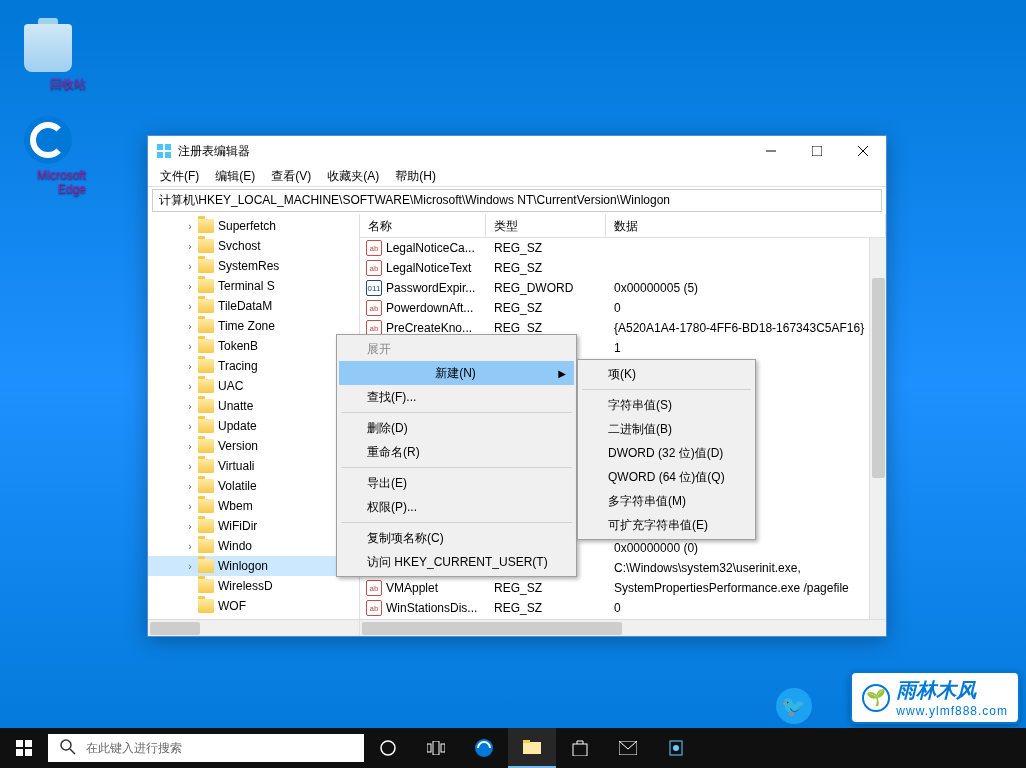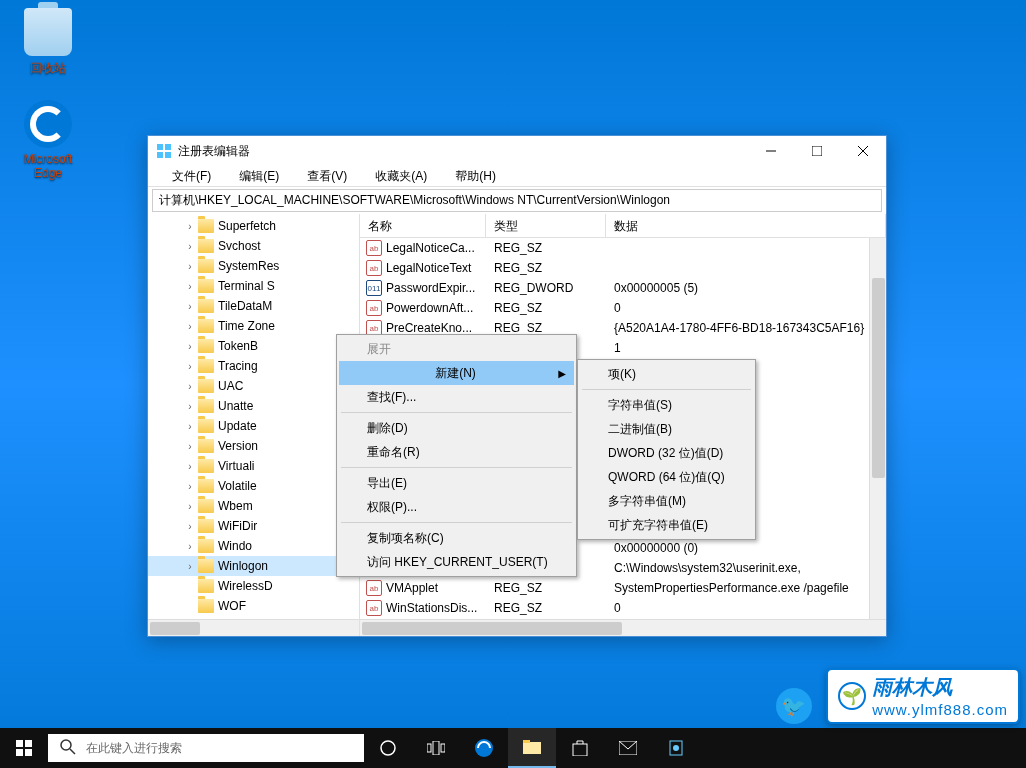"回收站" .desktop-icon { color: #c2410c -> #a21caf; margin-top: none -> 16px; text-align: center -> right }
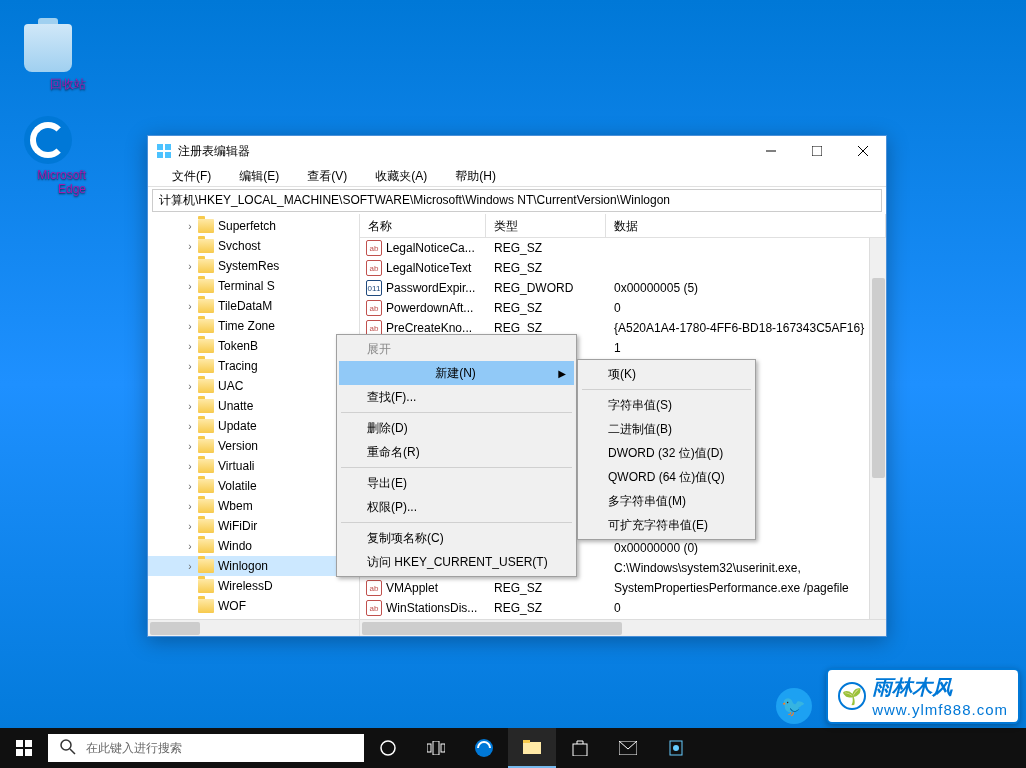"文件(F)" .menubar span { margin-left: 12px -> none }
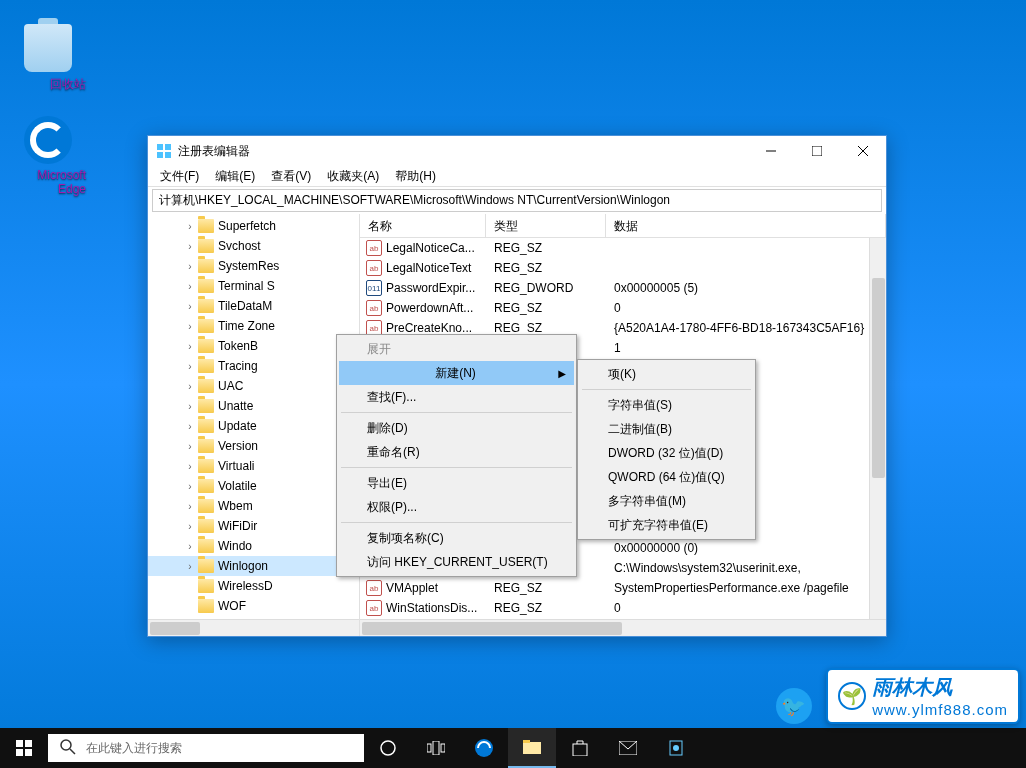"www.ylmf888.com" .watermark .url { font-size: 15px -> 12px }
